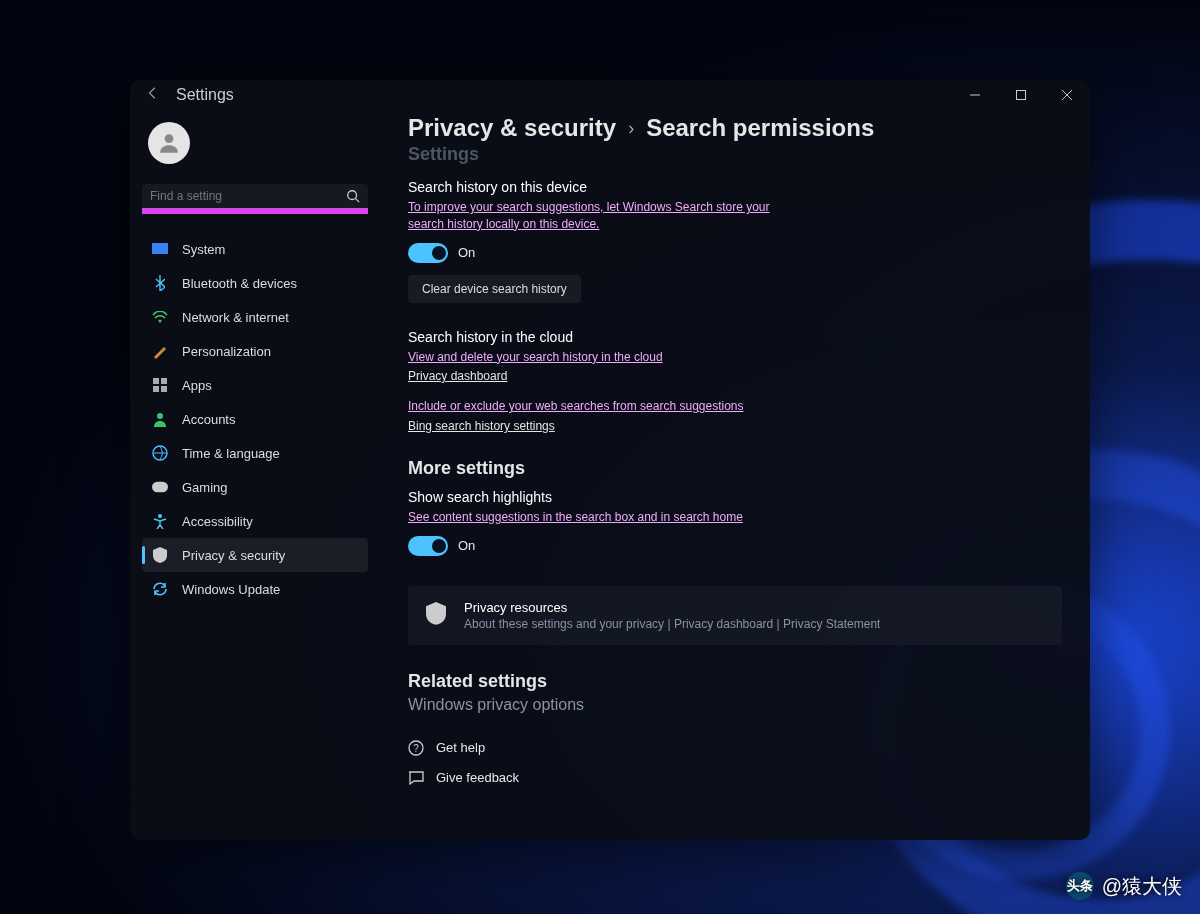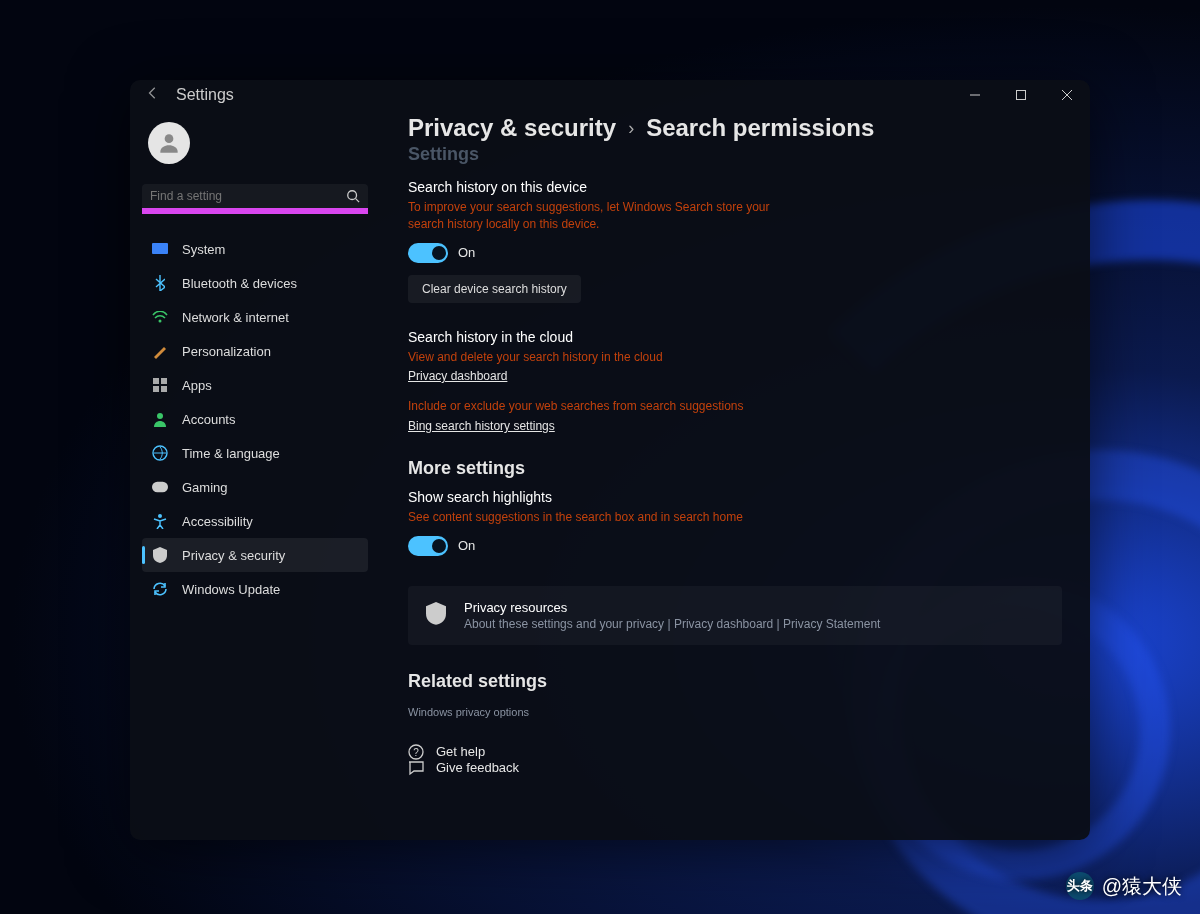"To improve your search suggestions," .sec-desc { color: #c2410c -> #f0abfc; text-decoration: none -> underline }
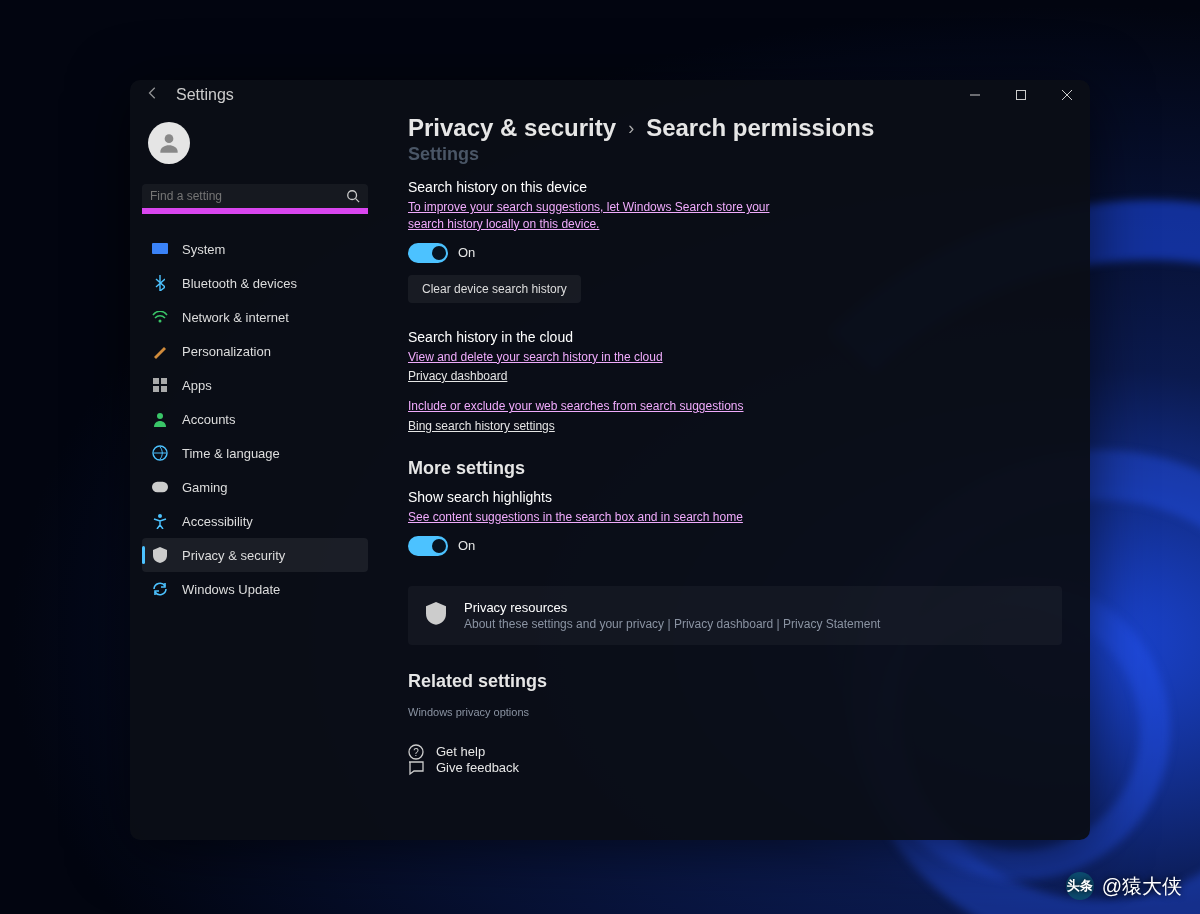"Windows privacy options" .related-link { font-size: 11px -> 16px; margin-top: 14px -> 4px }
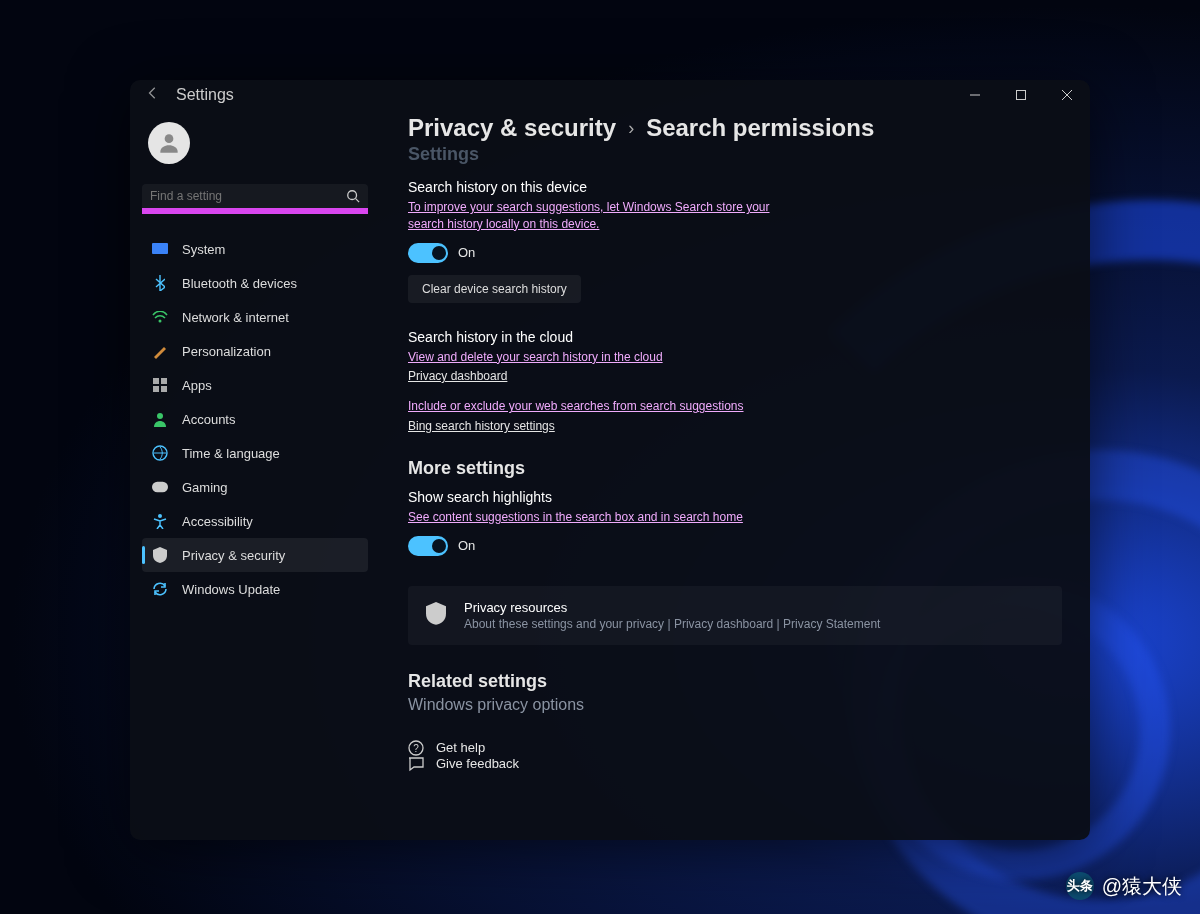"Give feedback" .help-row { margin-top: none -> 14px }
